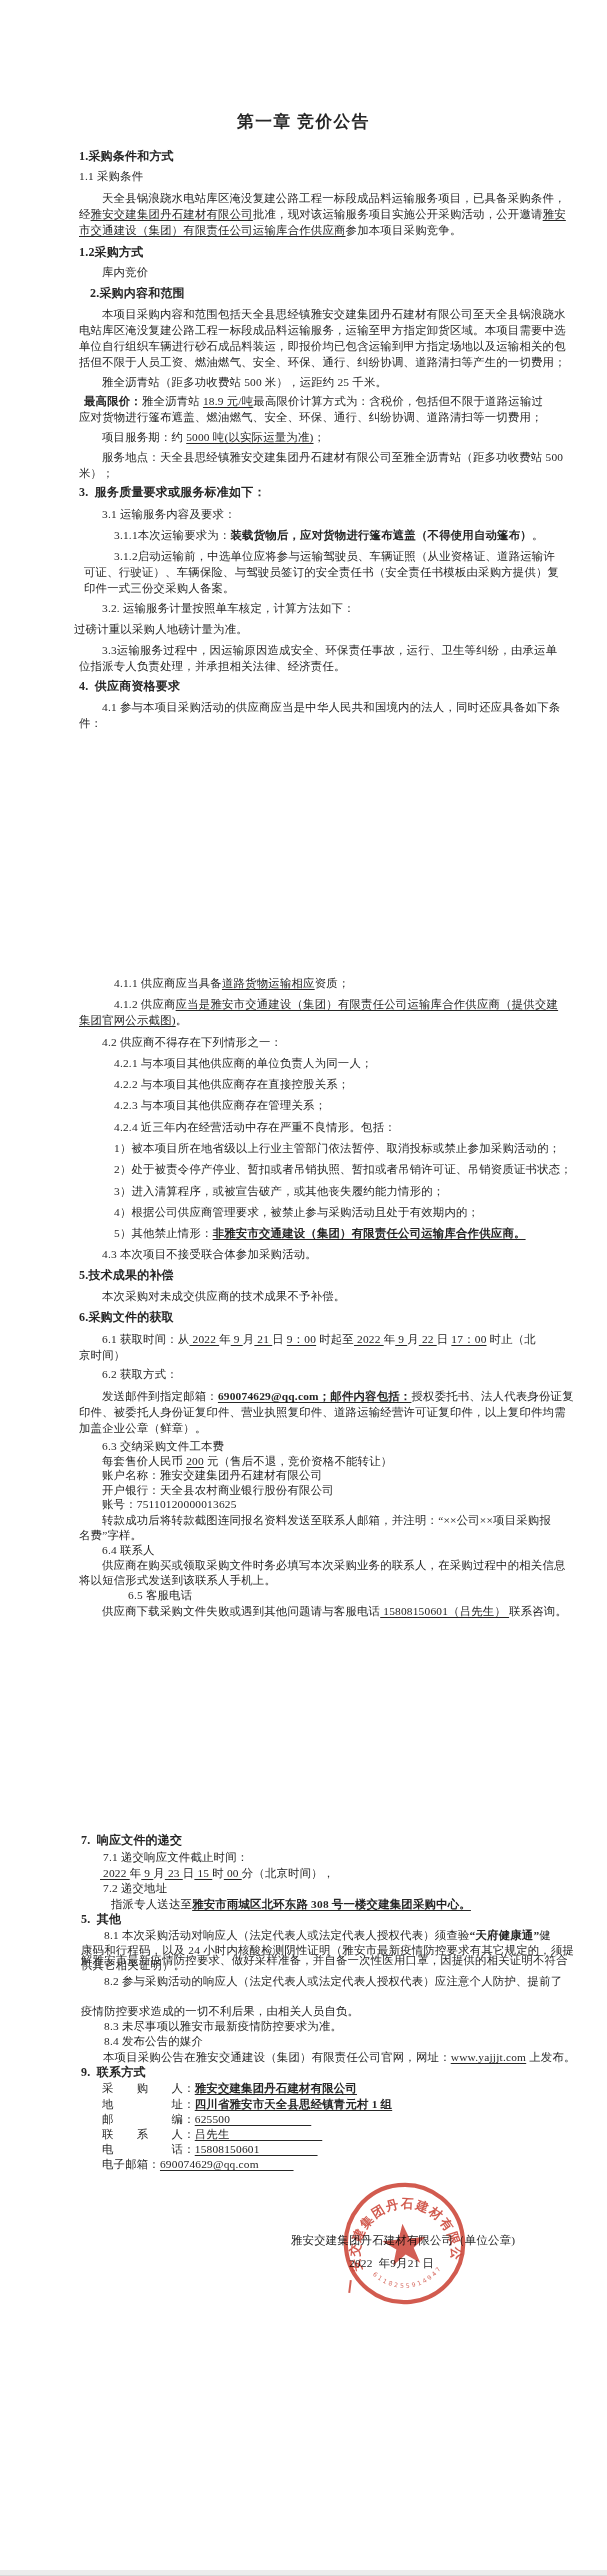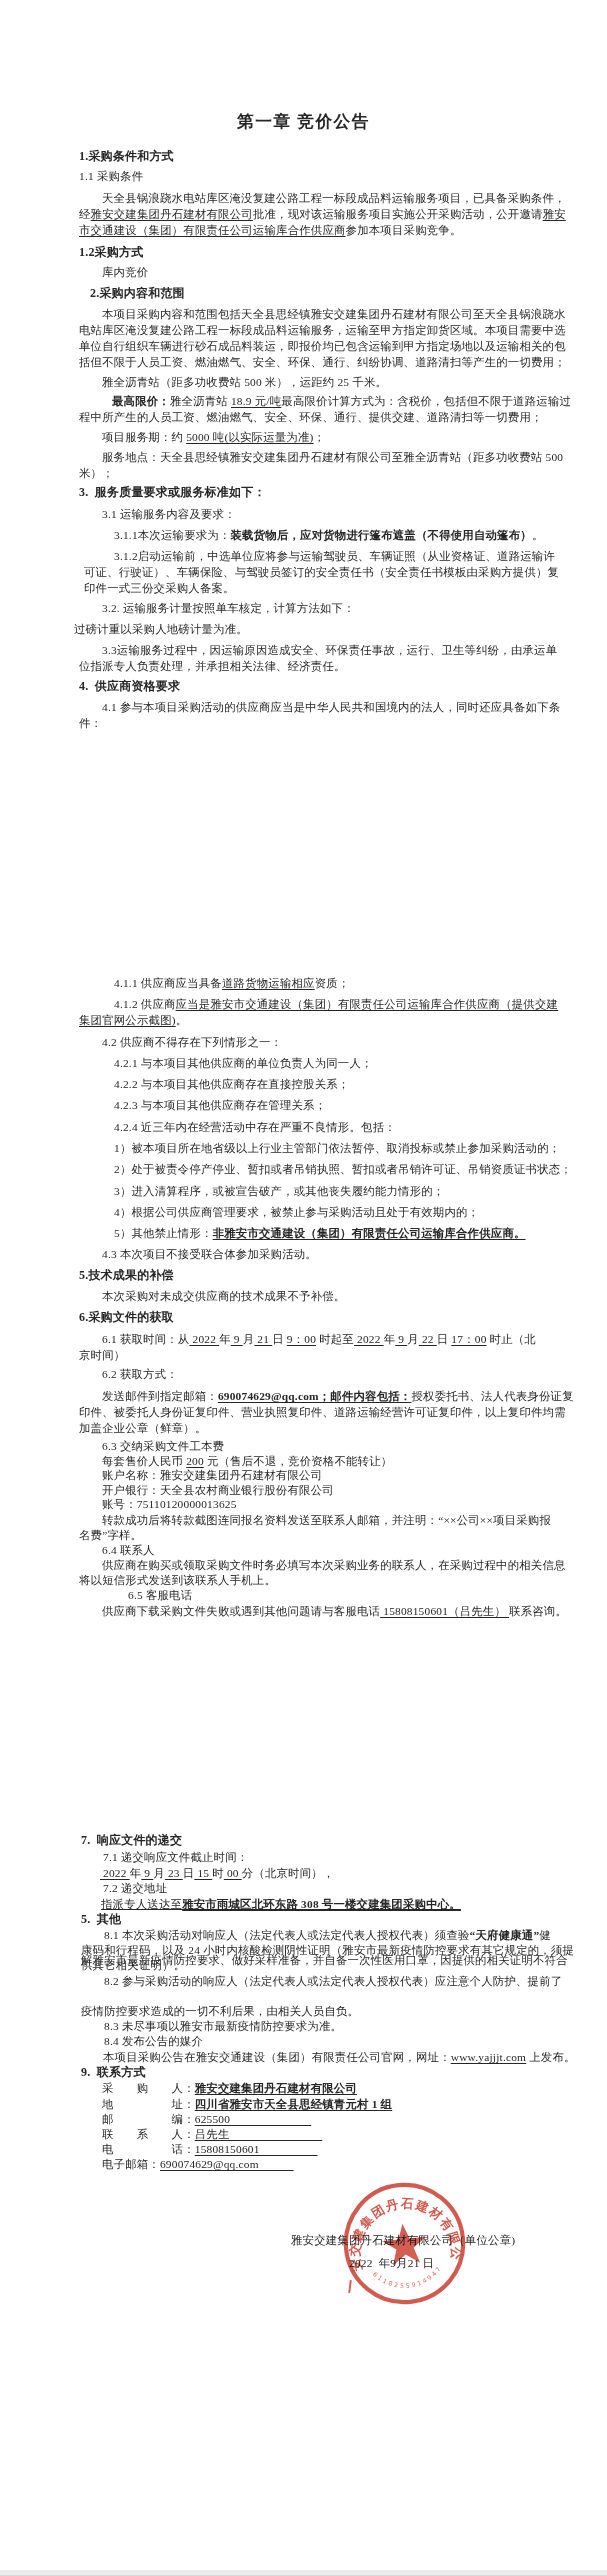"最高限价：雅全沥青站 18.9" div.ln { left: 112px -> 84px }
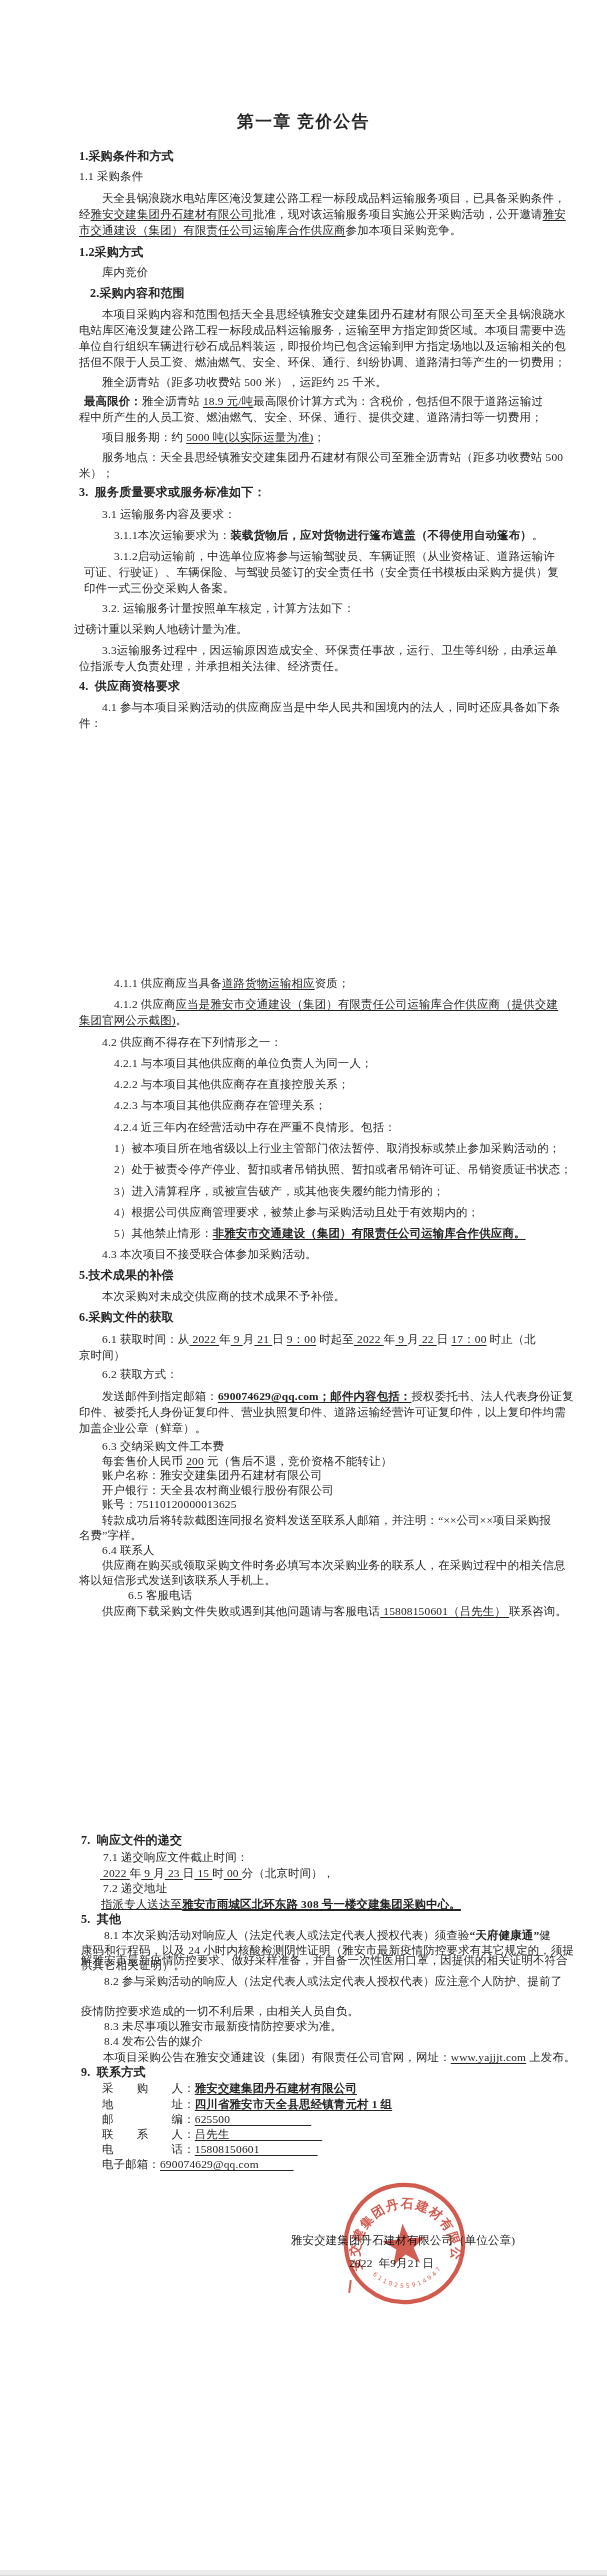"程中所产生的人员工资、燃油燃气、安全、环保、通行、提供交建、道路清扫等一切费用；" span { text: 程中所产生的人员工资、燃油燃气、安全、环保、通行、提供交建 -> 应对货物进行篷布遮盖、燃油燃气、安全、环保、通行、纠纷协调 }
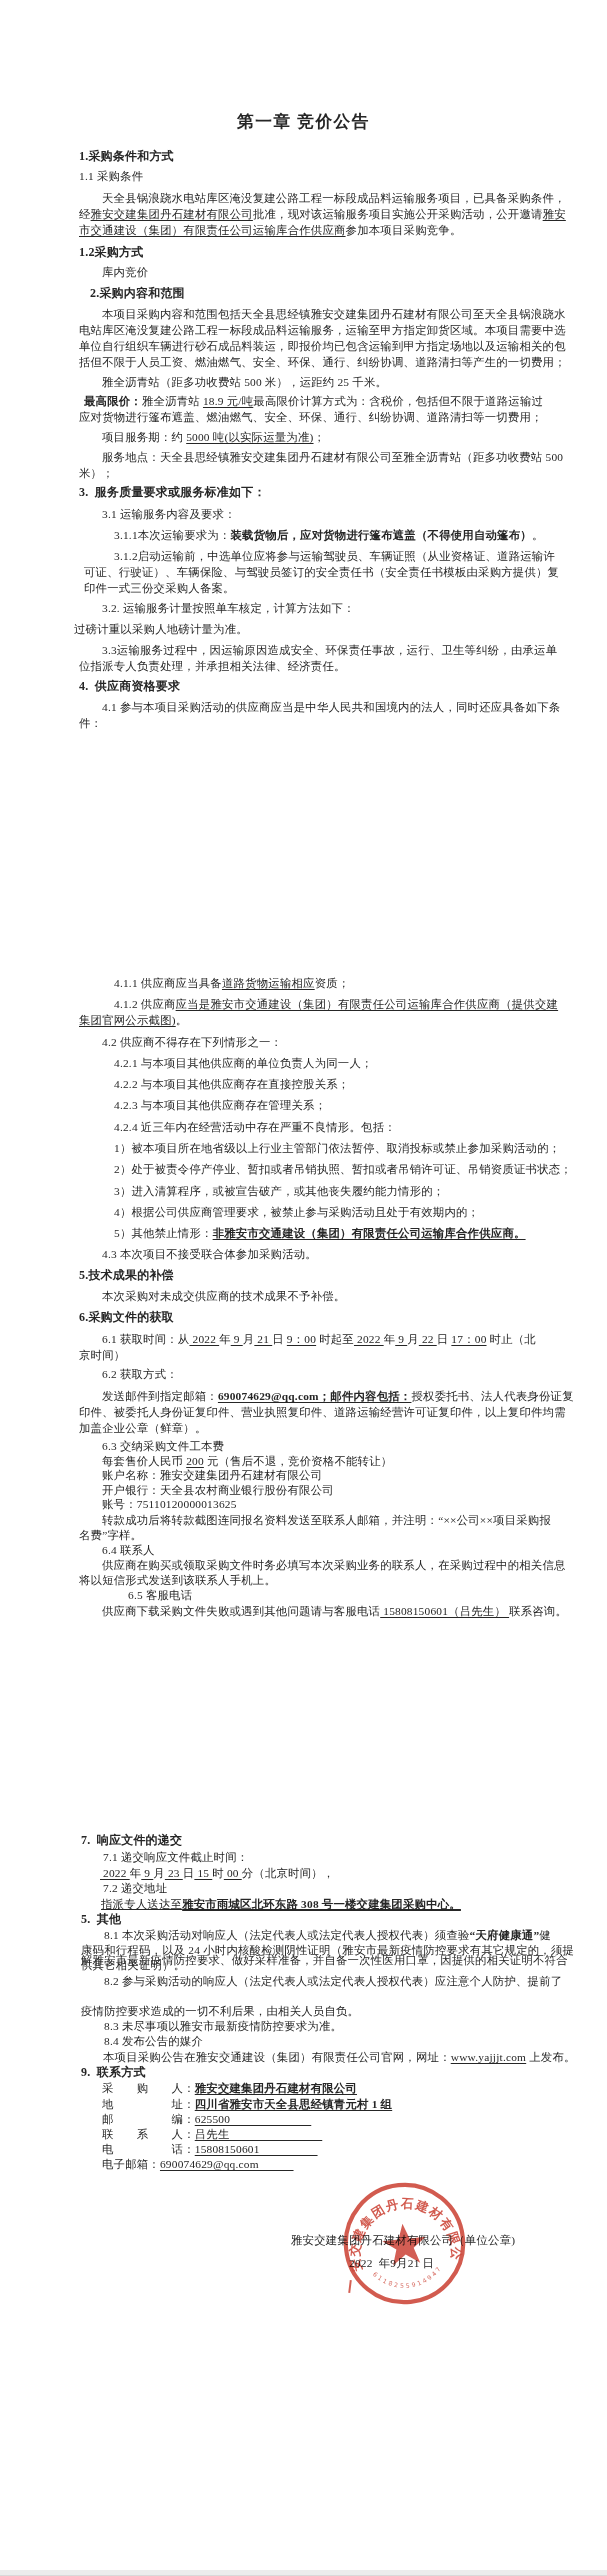"指派专人送达至雅安市雨城区北环东路 308 号一楼交建集团采购中心。" div.ln { left: 101px -> 111px; text-decoration: underline -> none }
